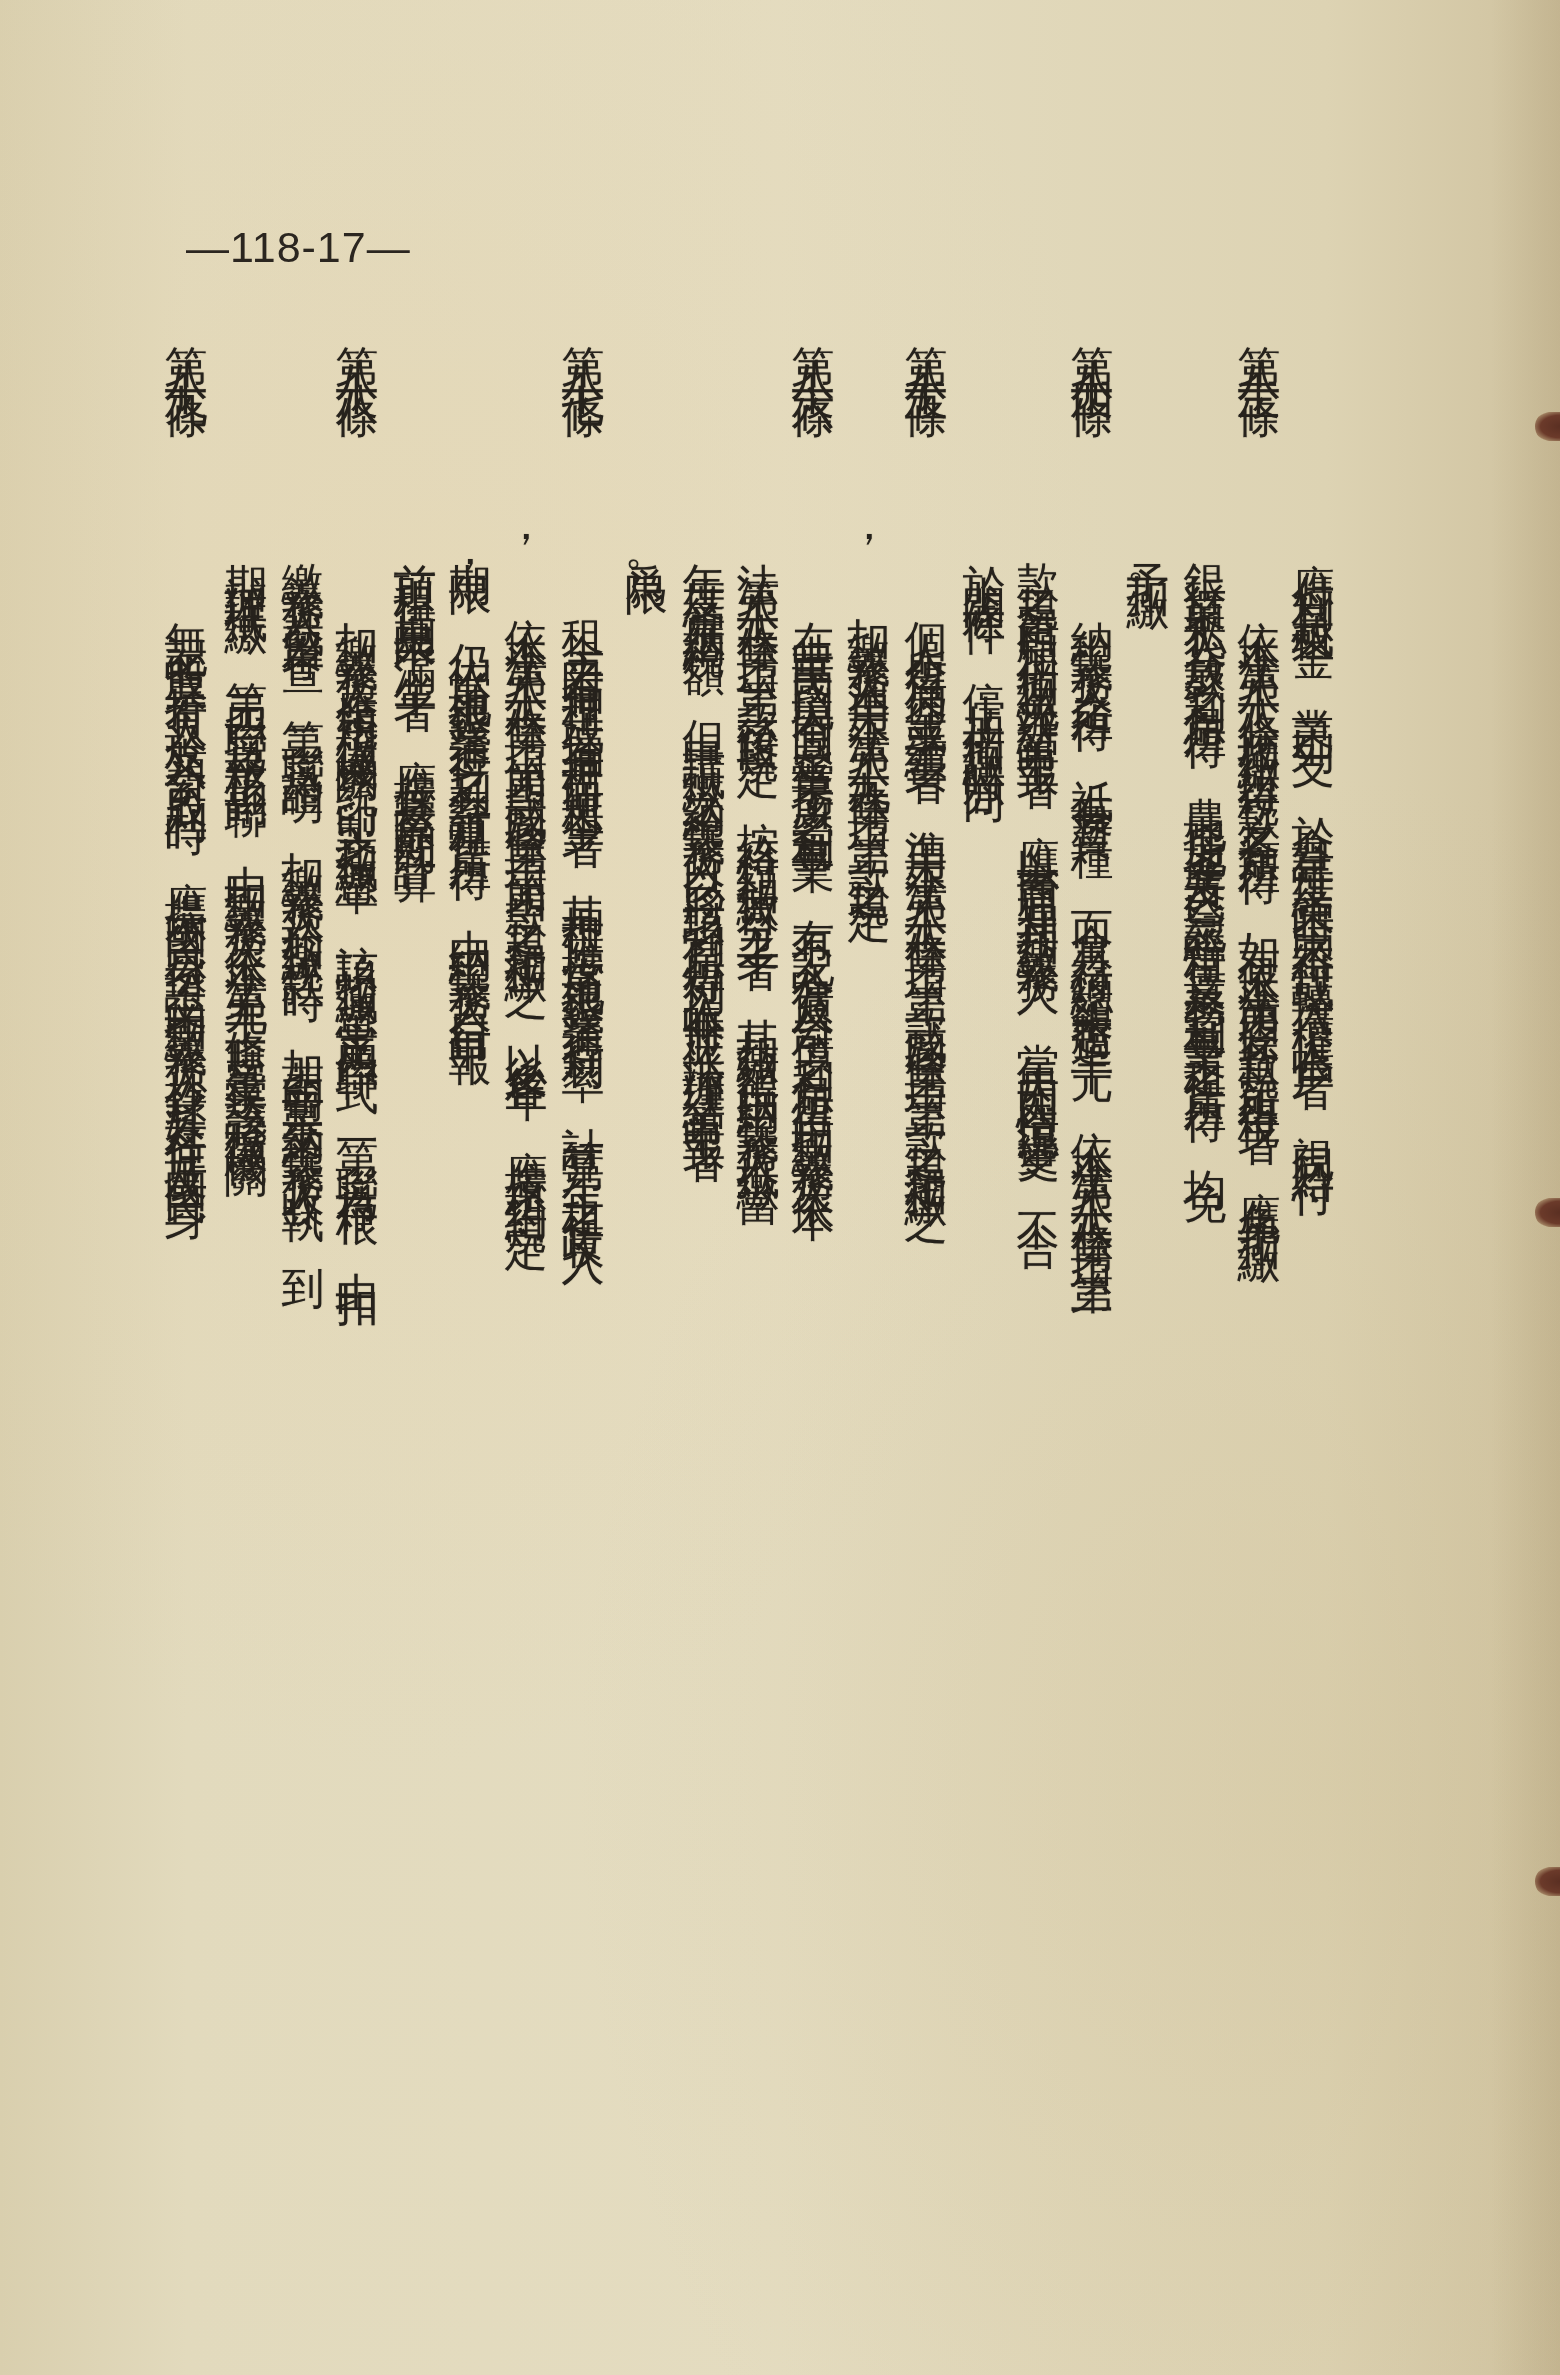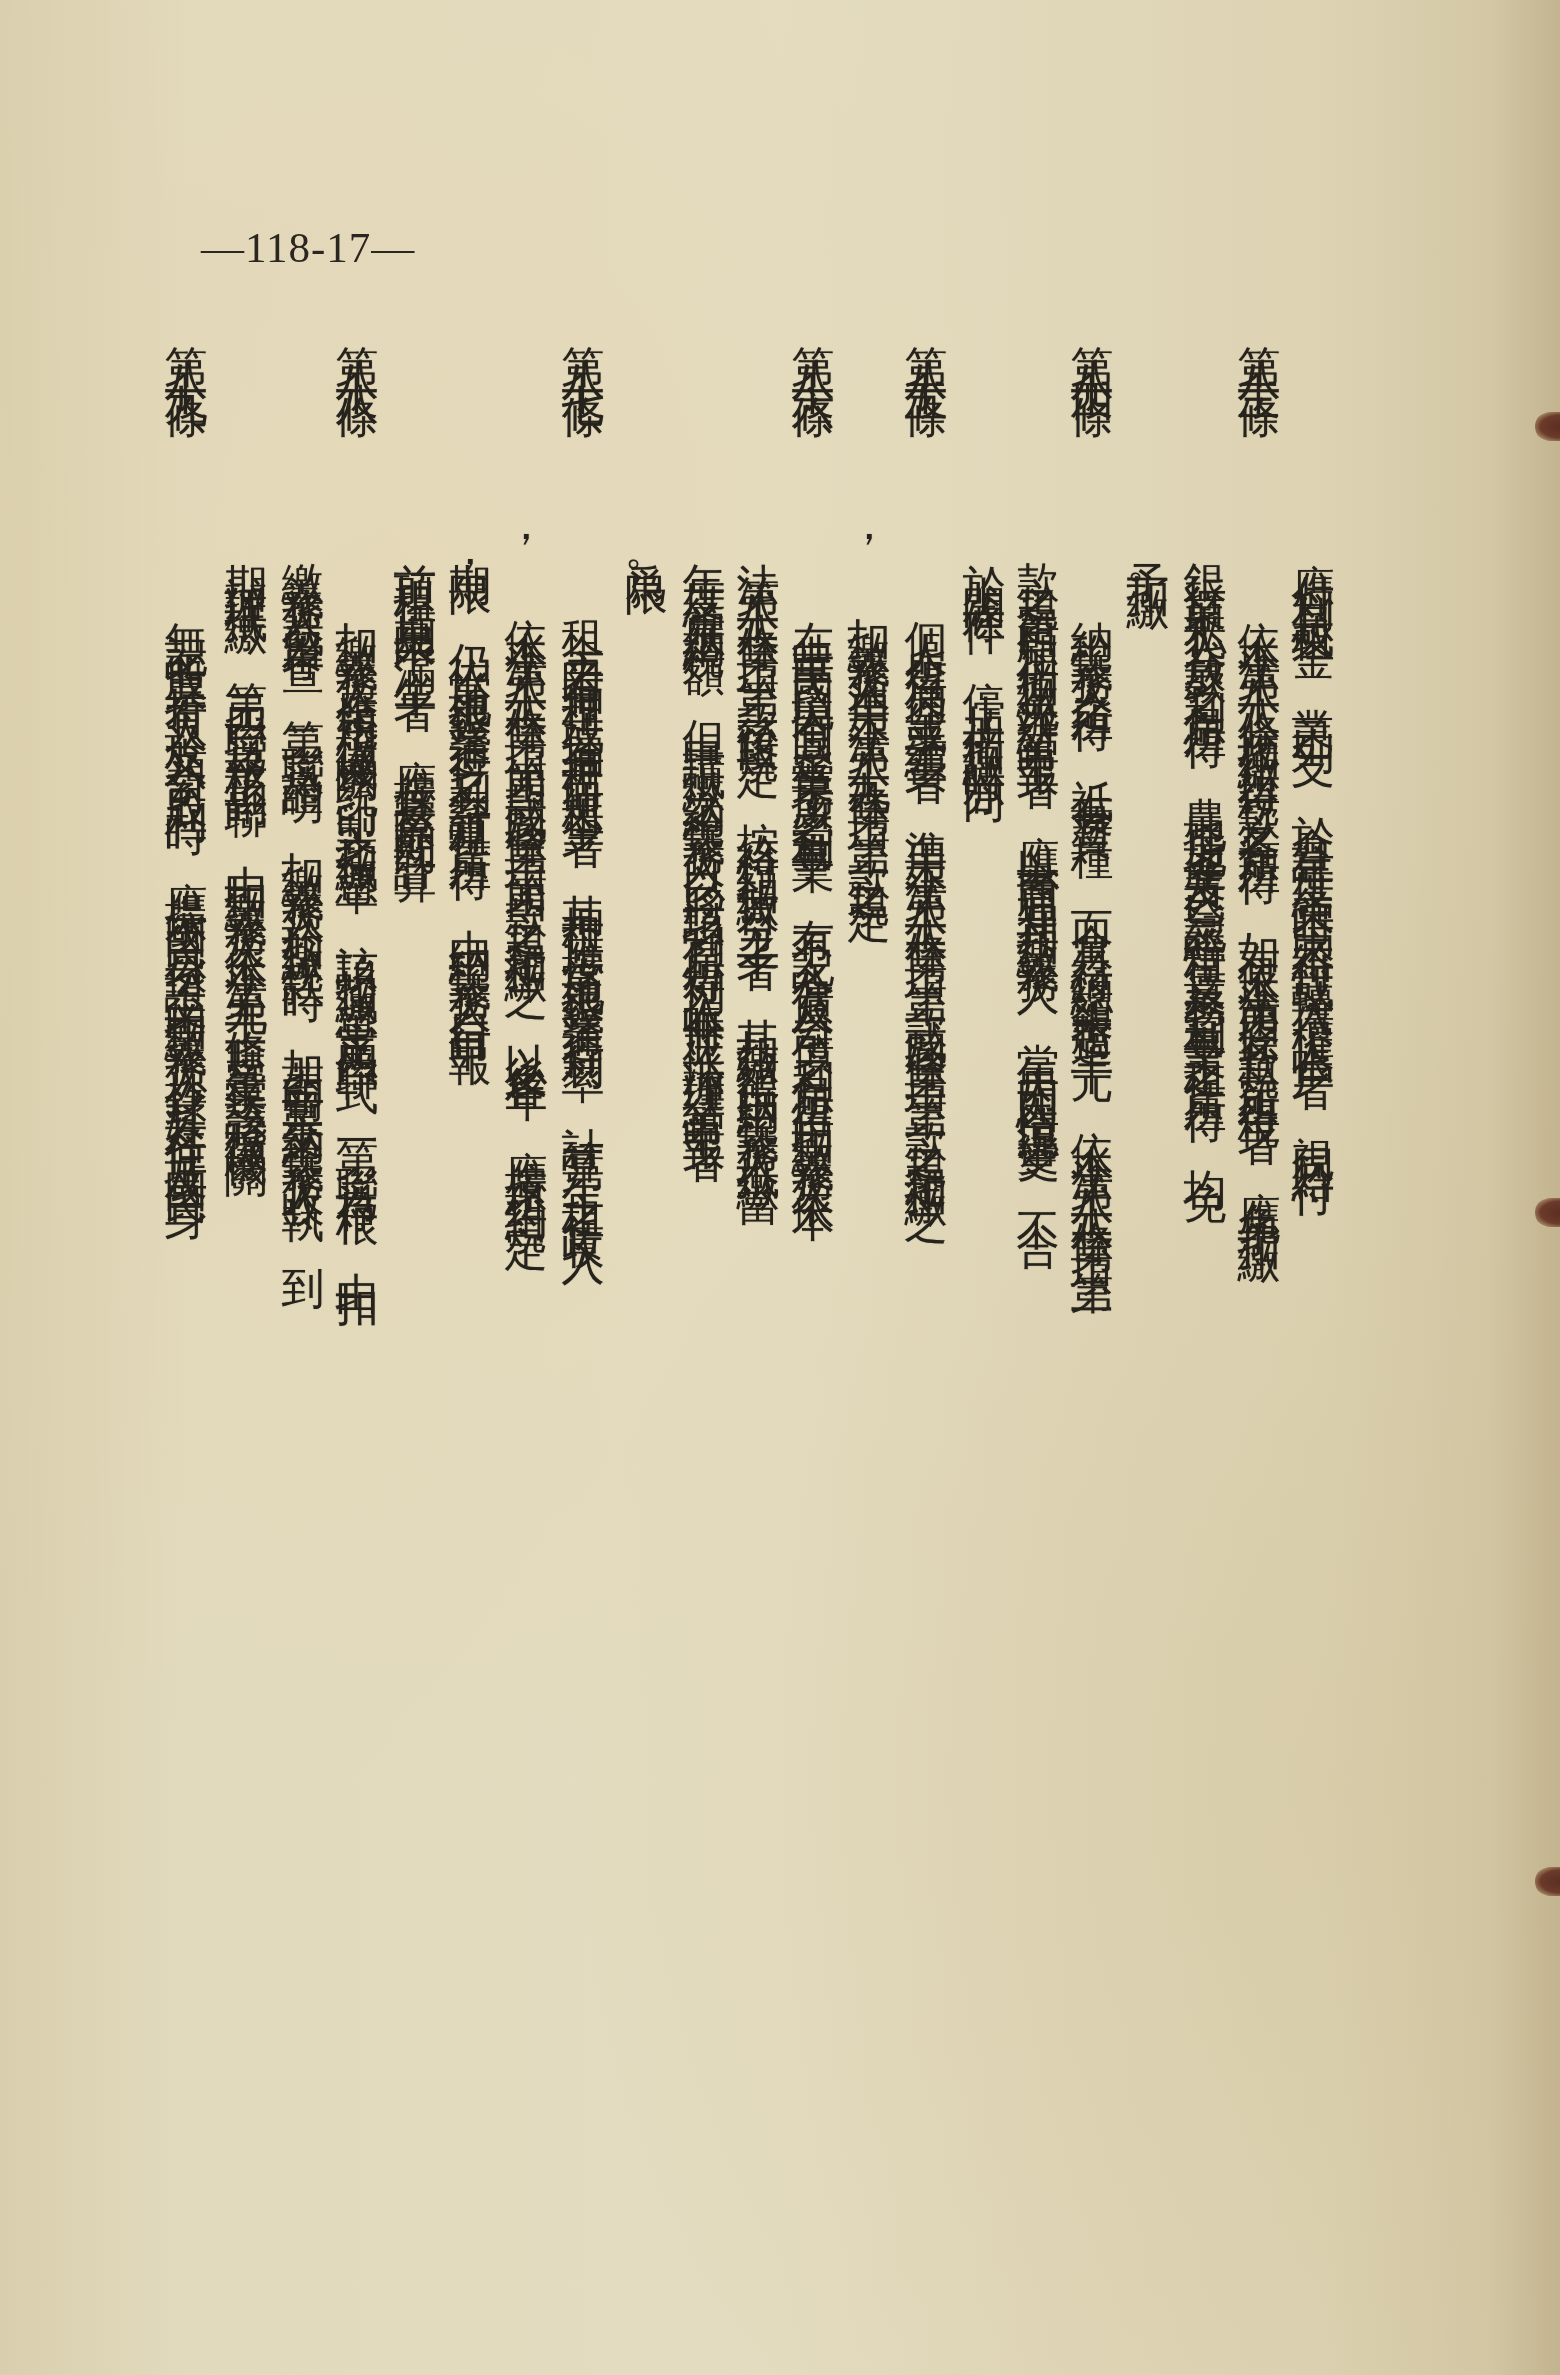"—118-17—" .page-number { font-family: Liberation Serif, serif -> Liberation Sans, sans-serif; left: 201px -> 186px }
